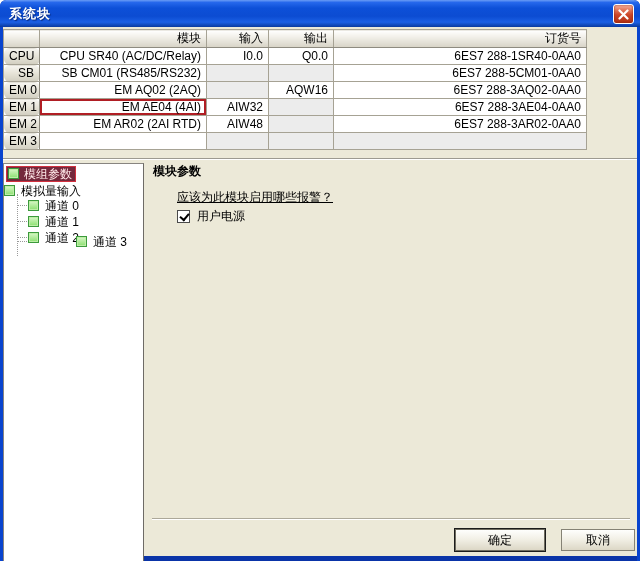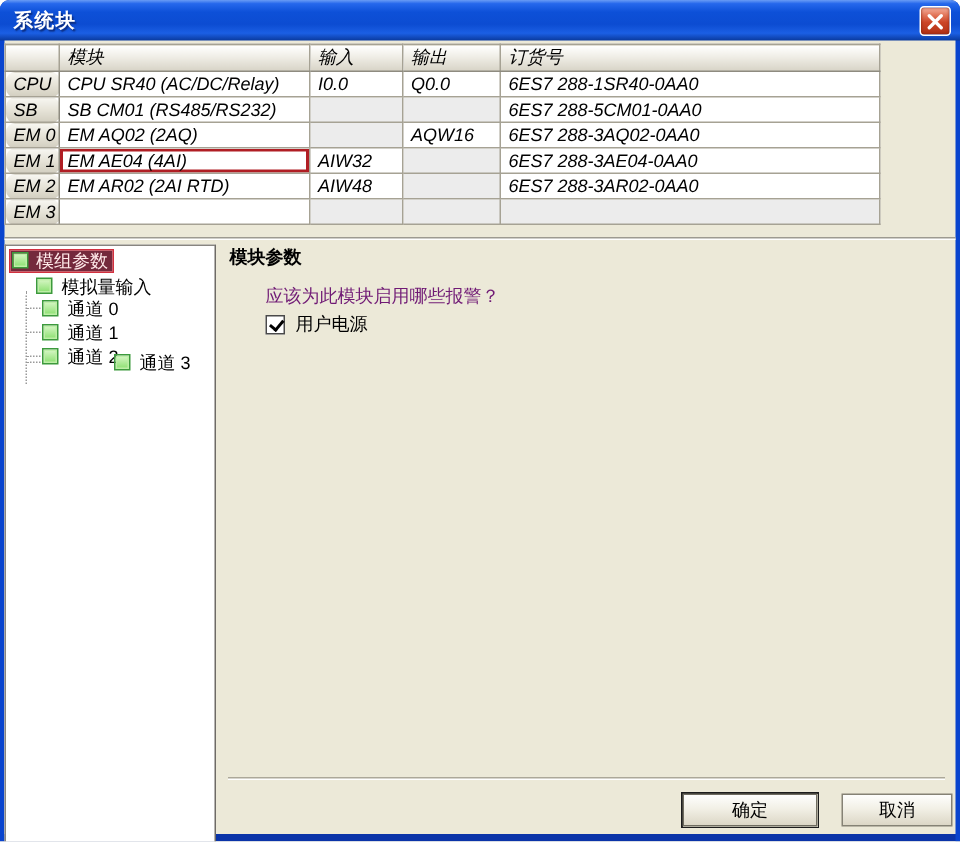"模块" .module-table th, .module-table td { font-style: italic -> none; text-align: left -> right }
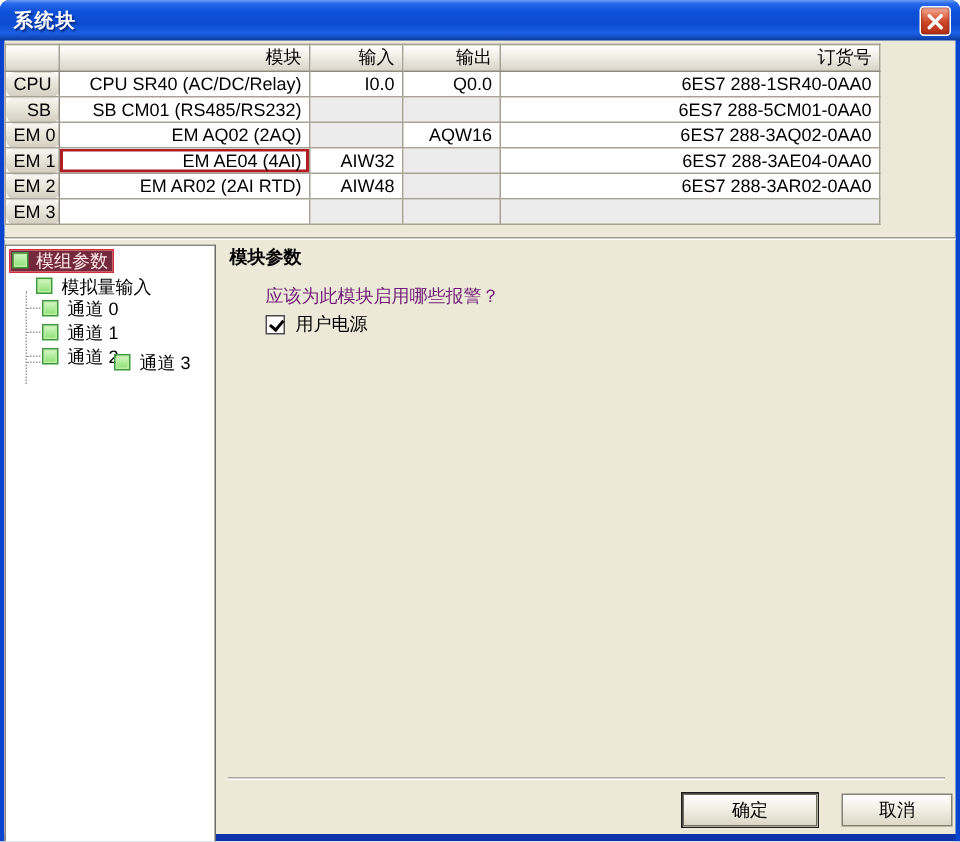"模拟量输入" div.tree-item { left: 20px -> 0 }
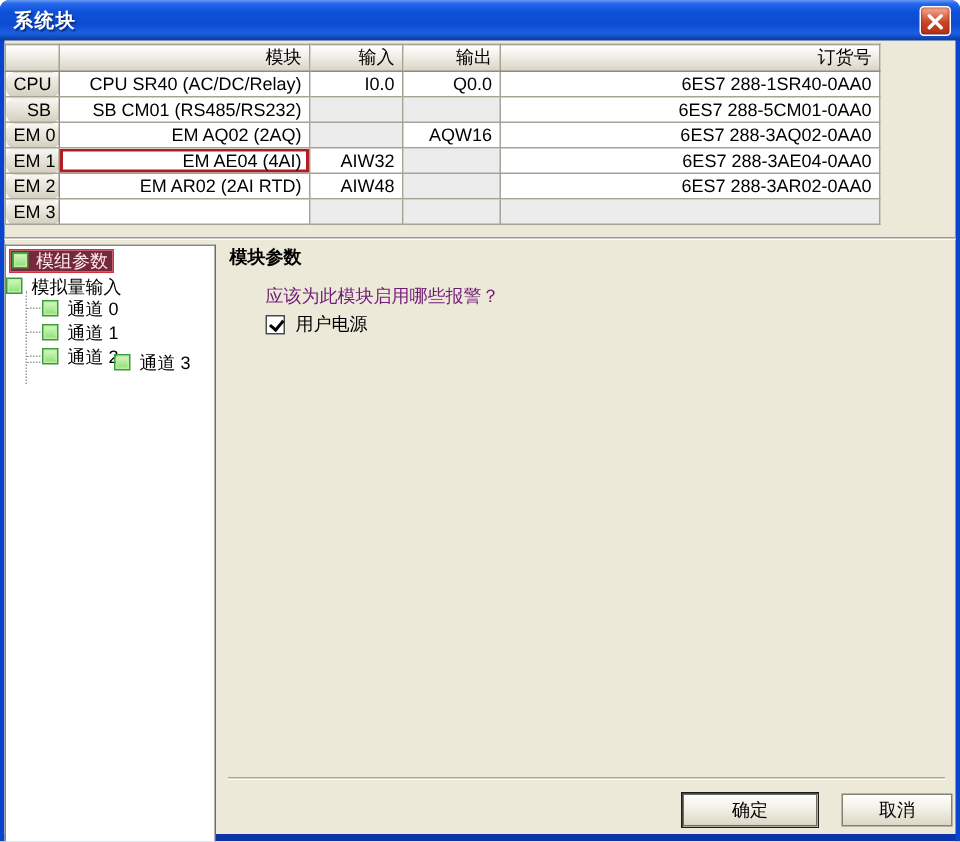"应该为此模块启用哪些报警？" .panel-question { color: #701a75 -> #000000; text-decoration: none -> underline }
